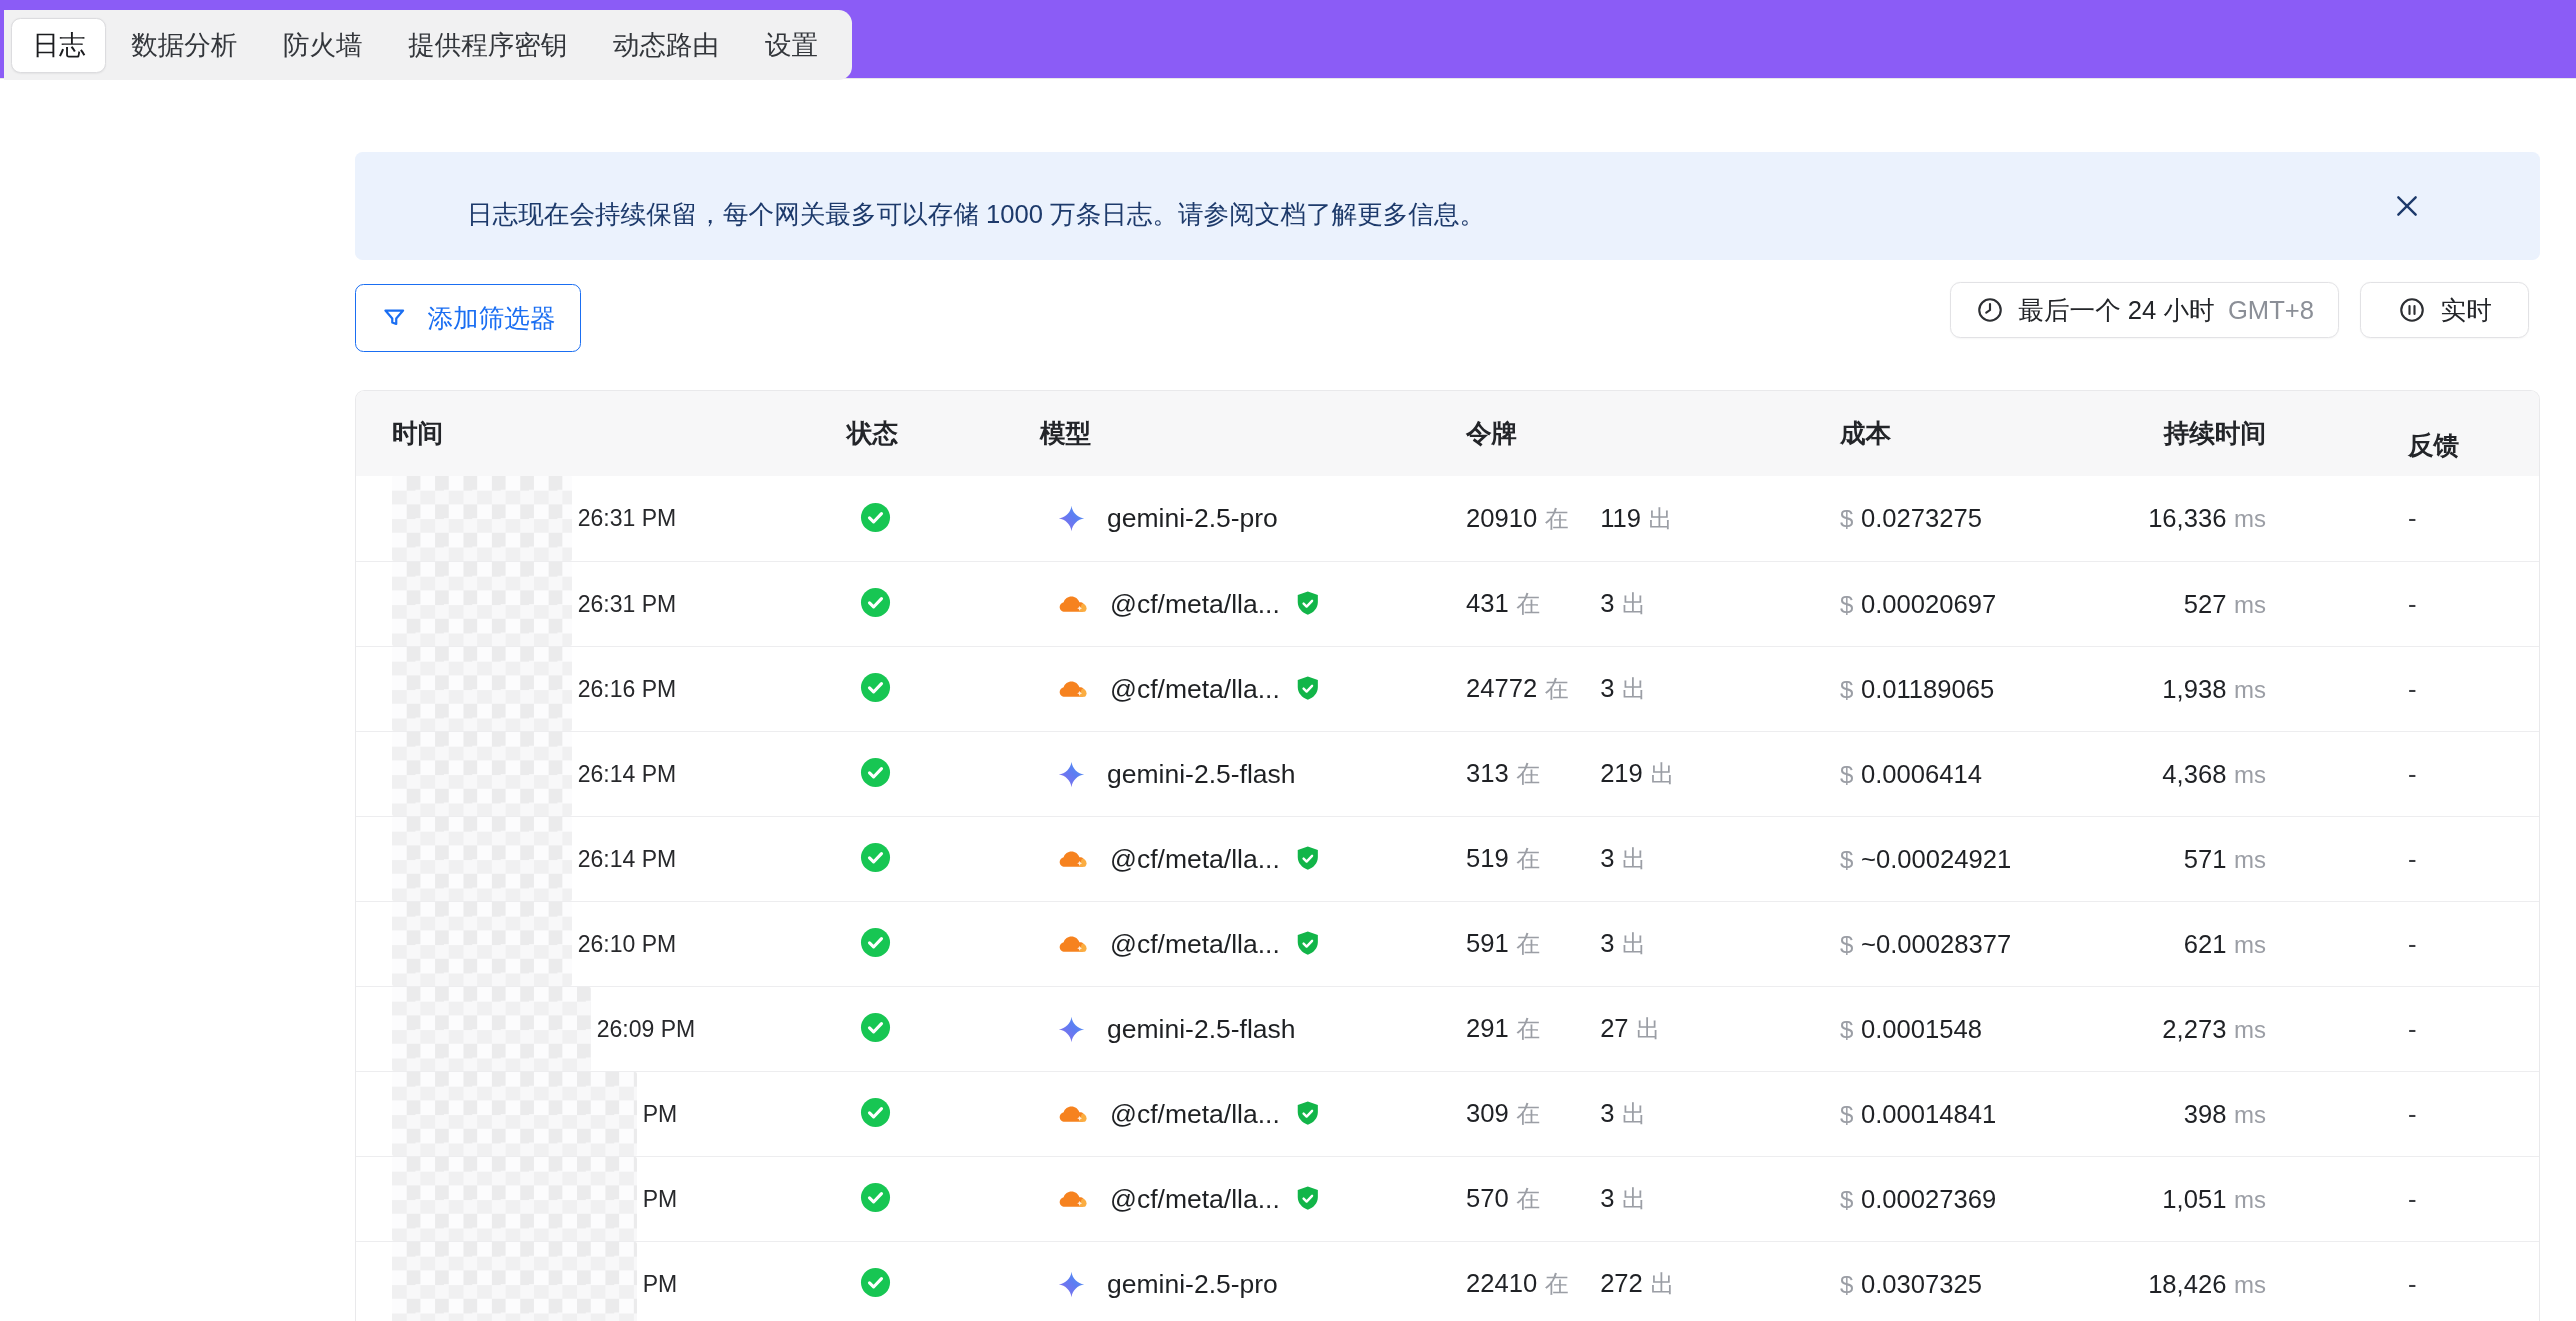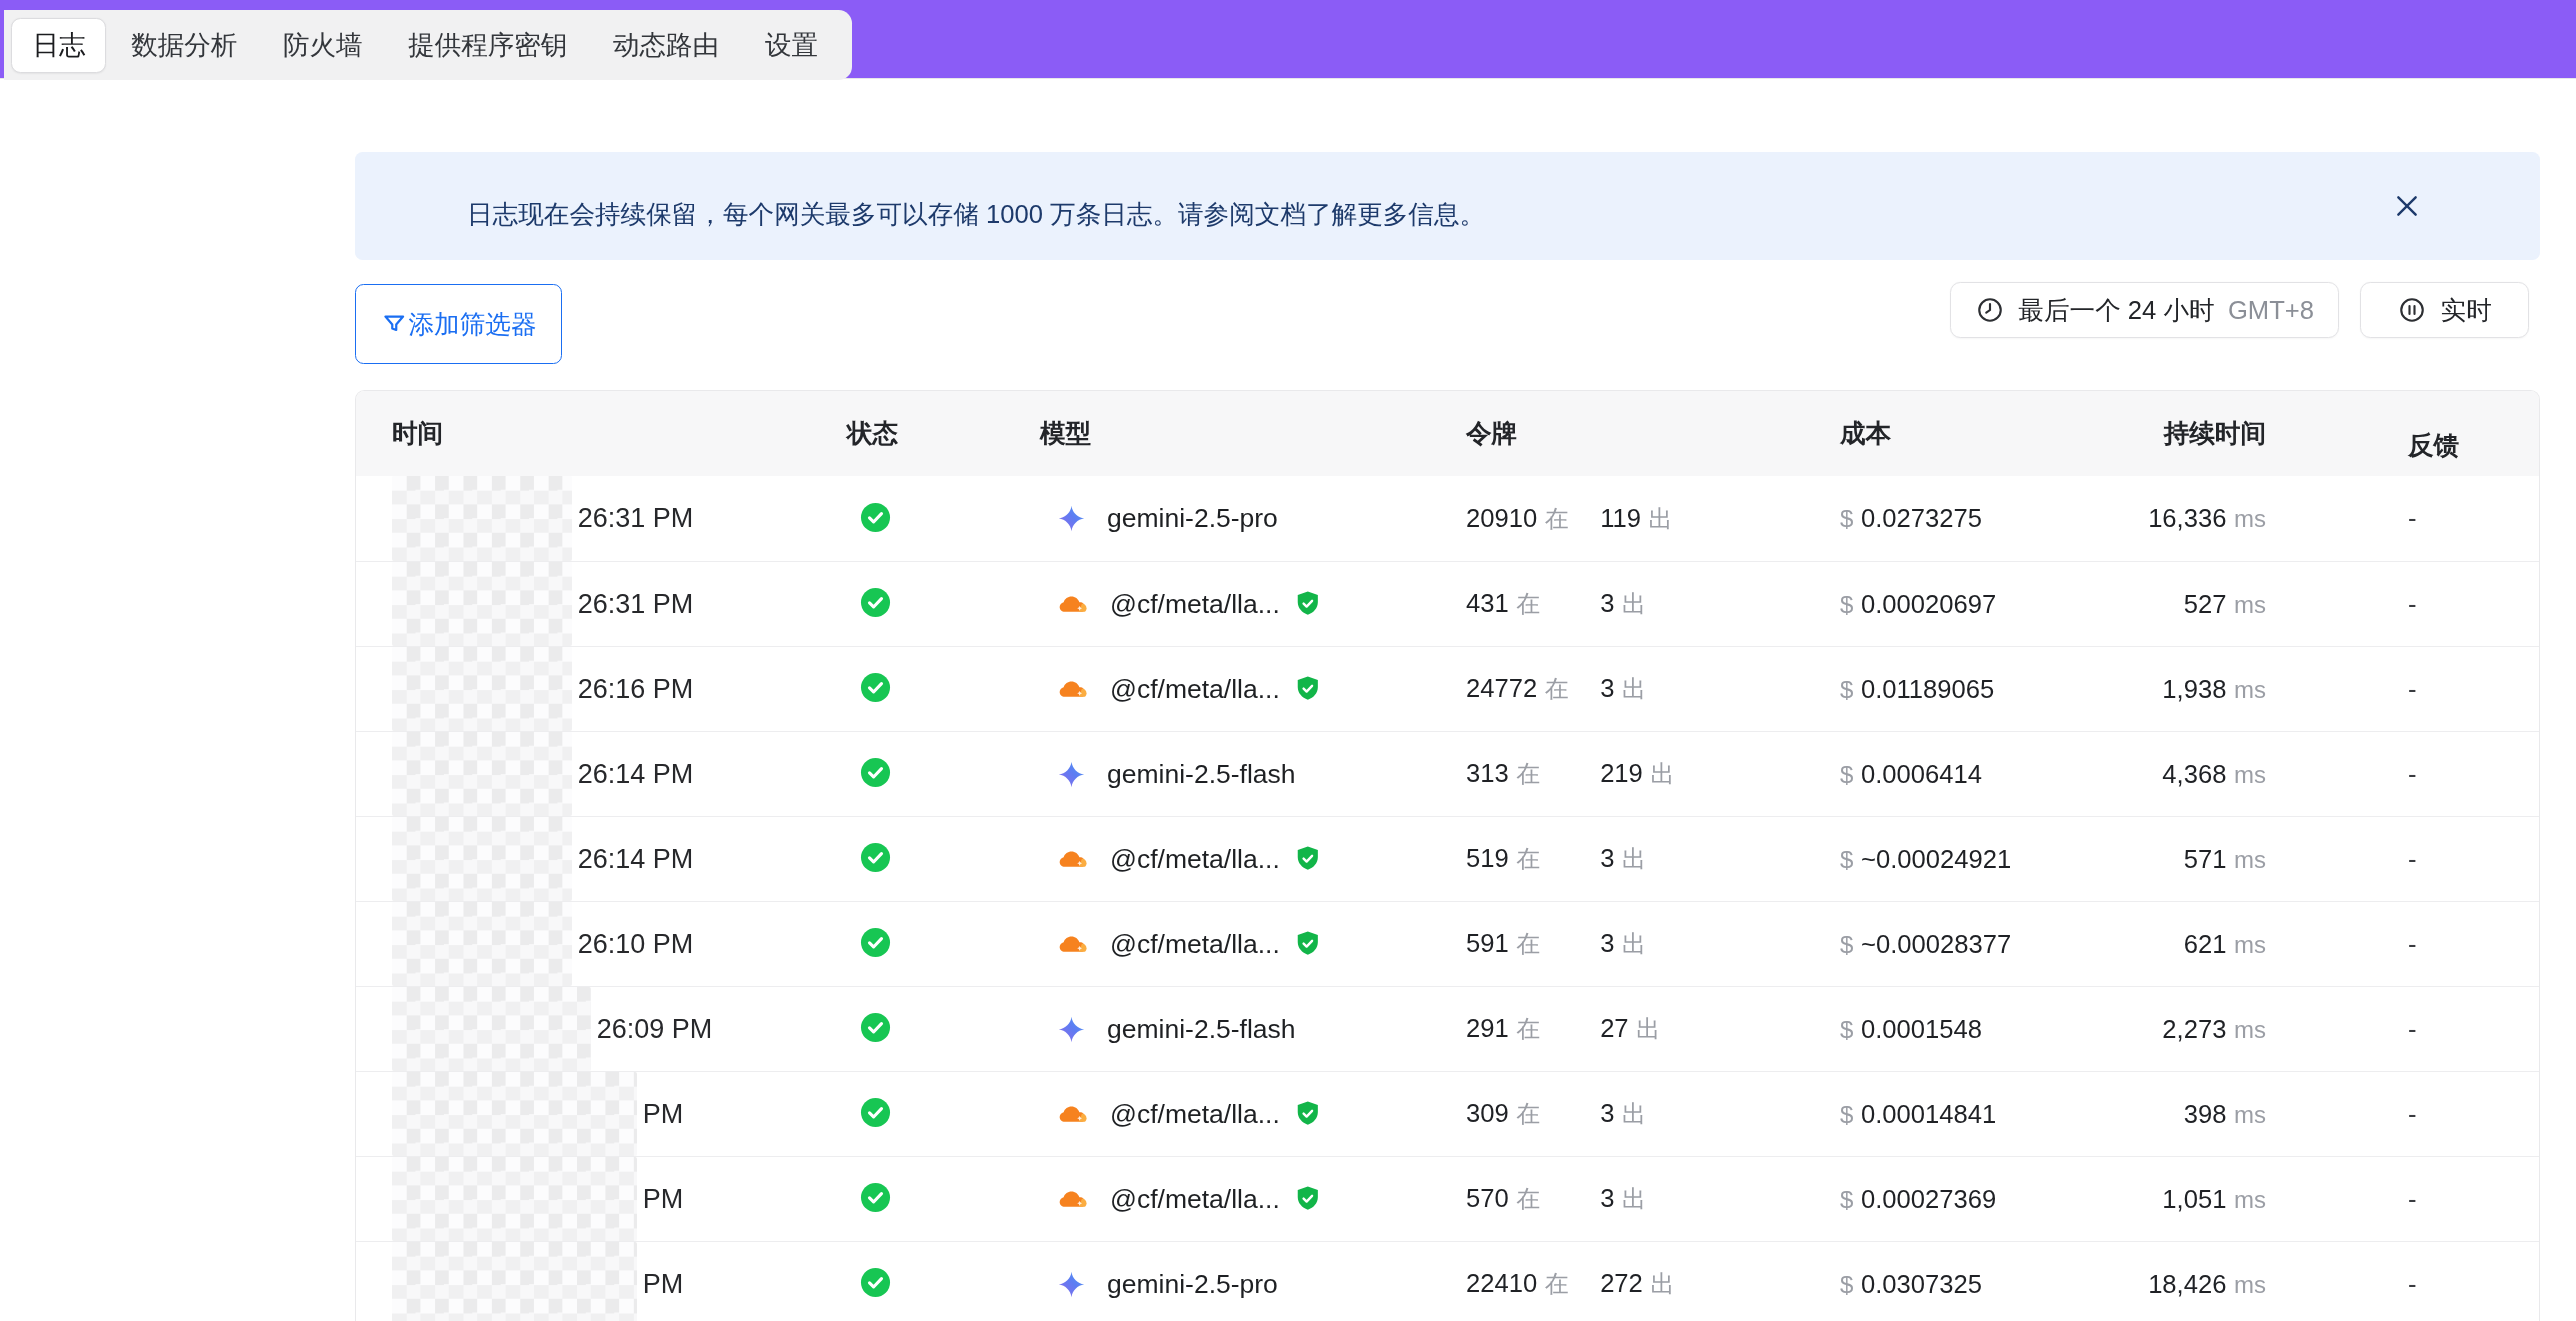"添加筛选器" .filter-btn { gap: 1px -> 20px; height: 80px -> 68px }
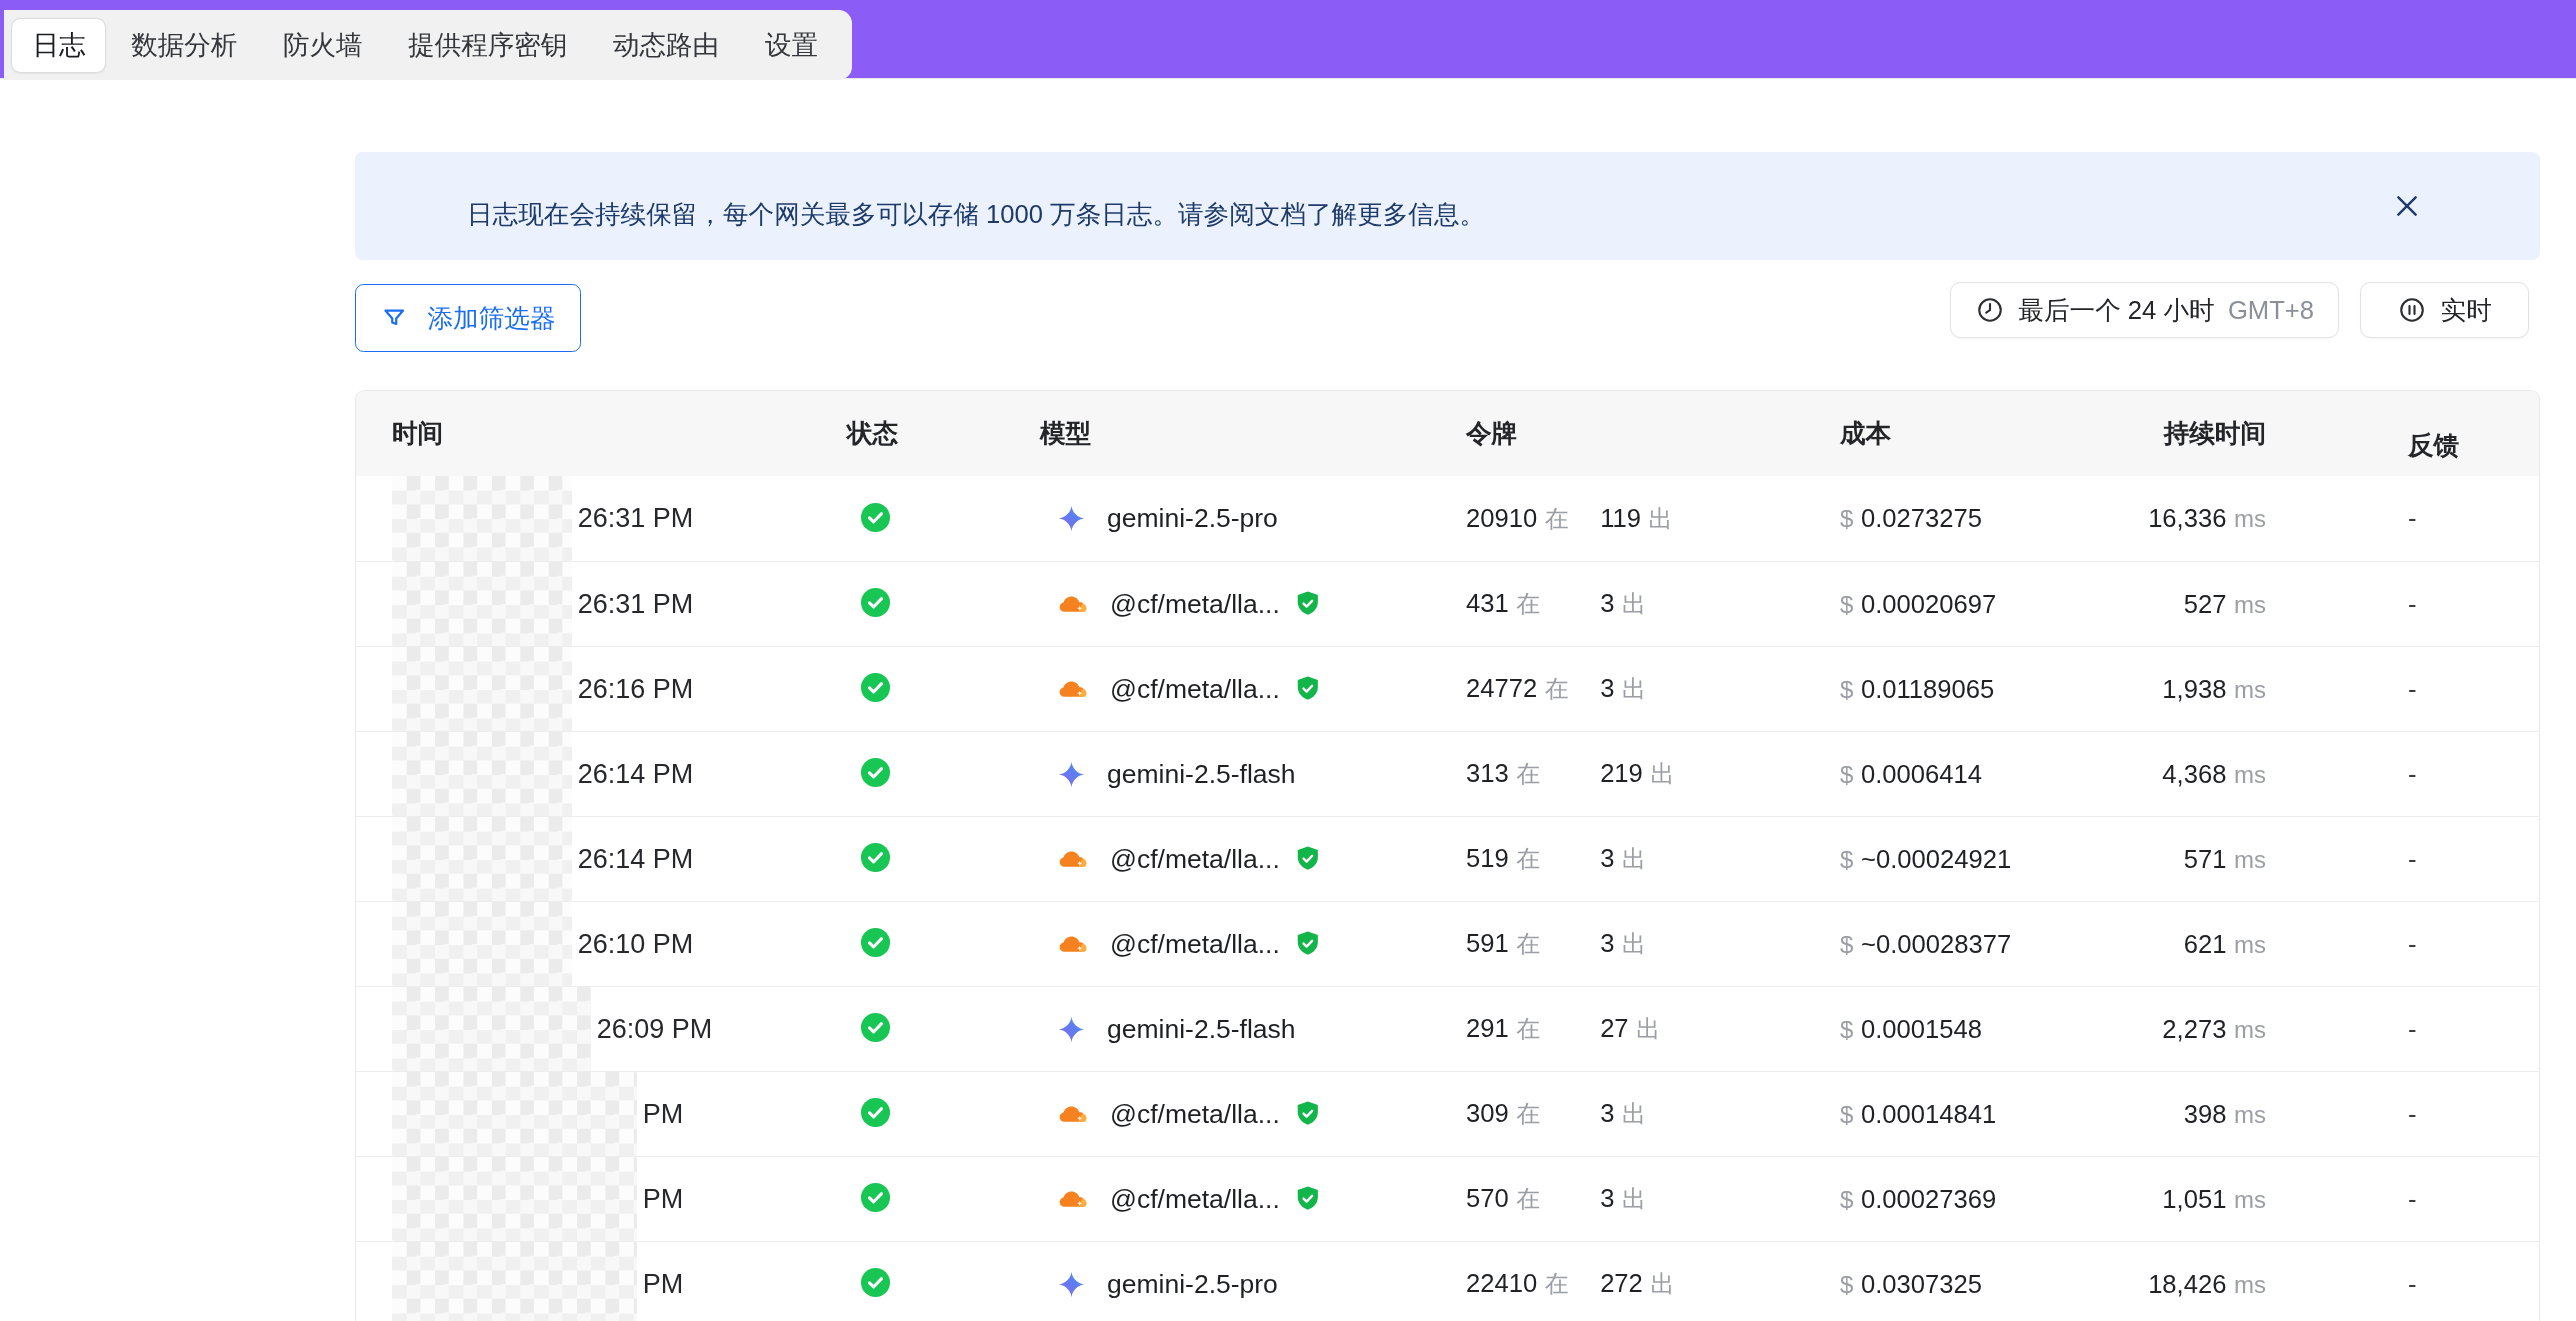"26:31 PM" .cell-time { font-size: 27px -> 23px }
